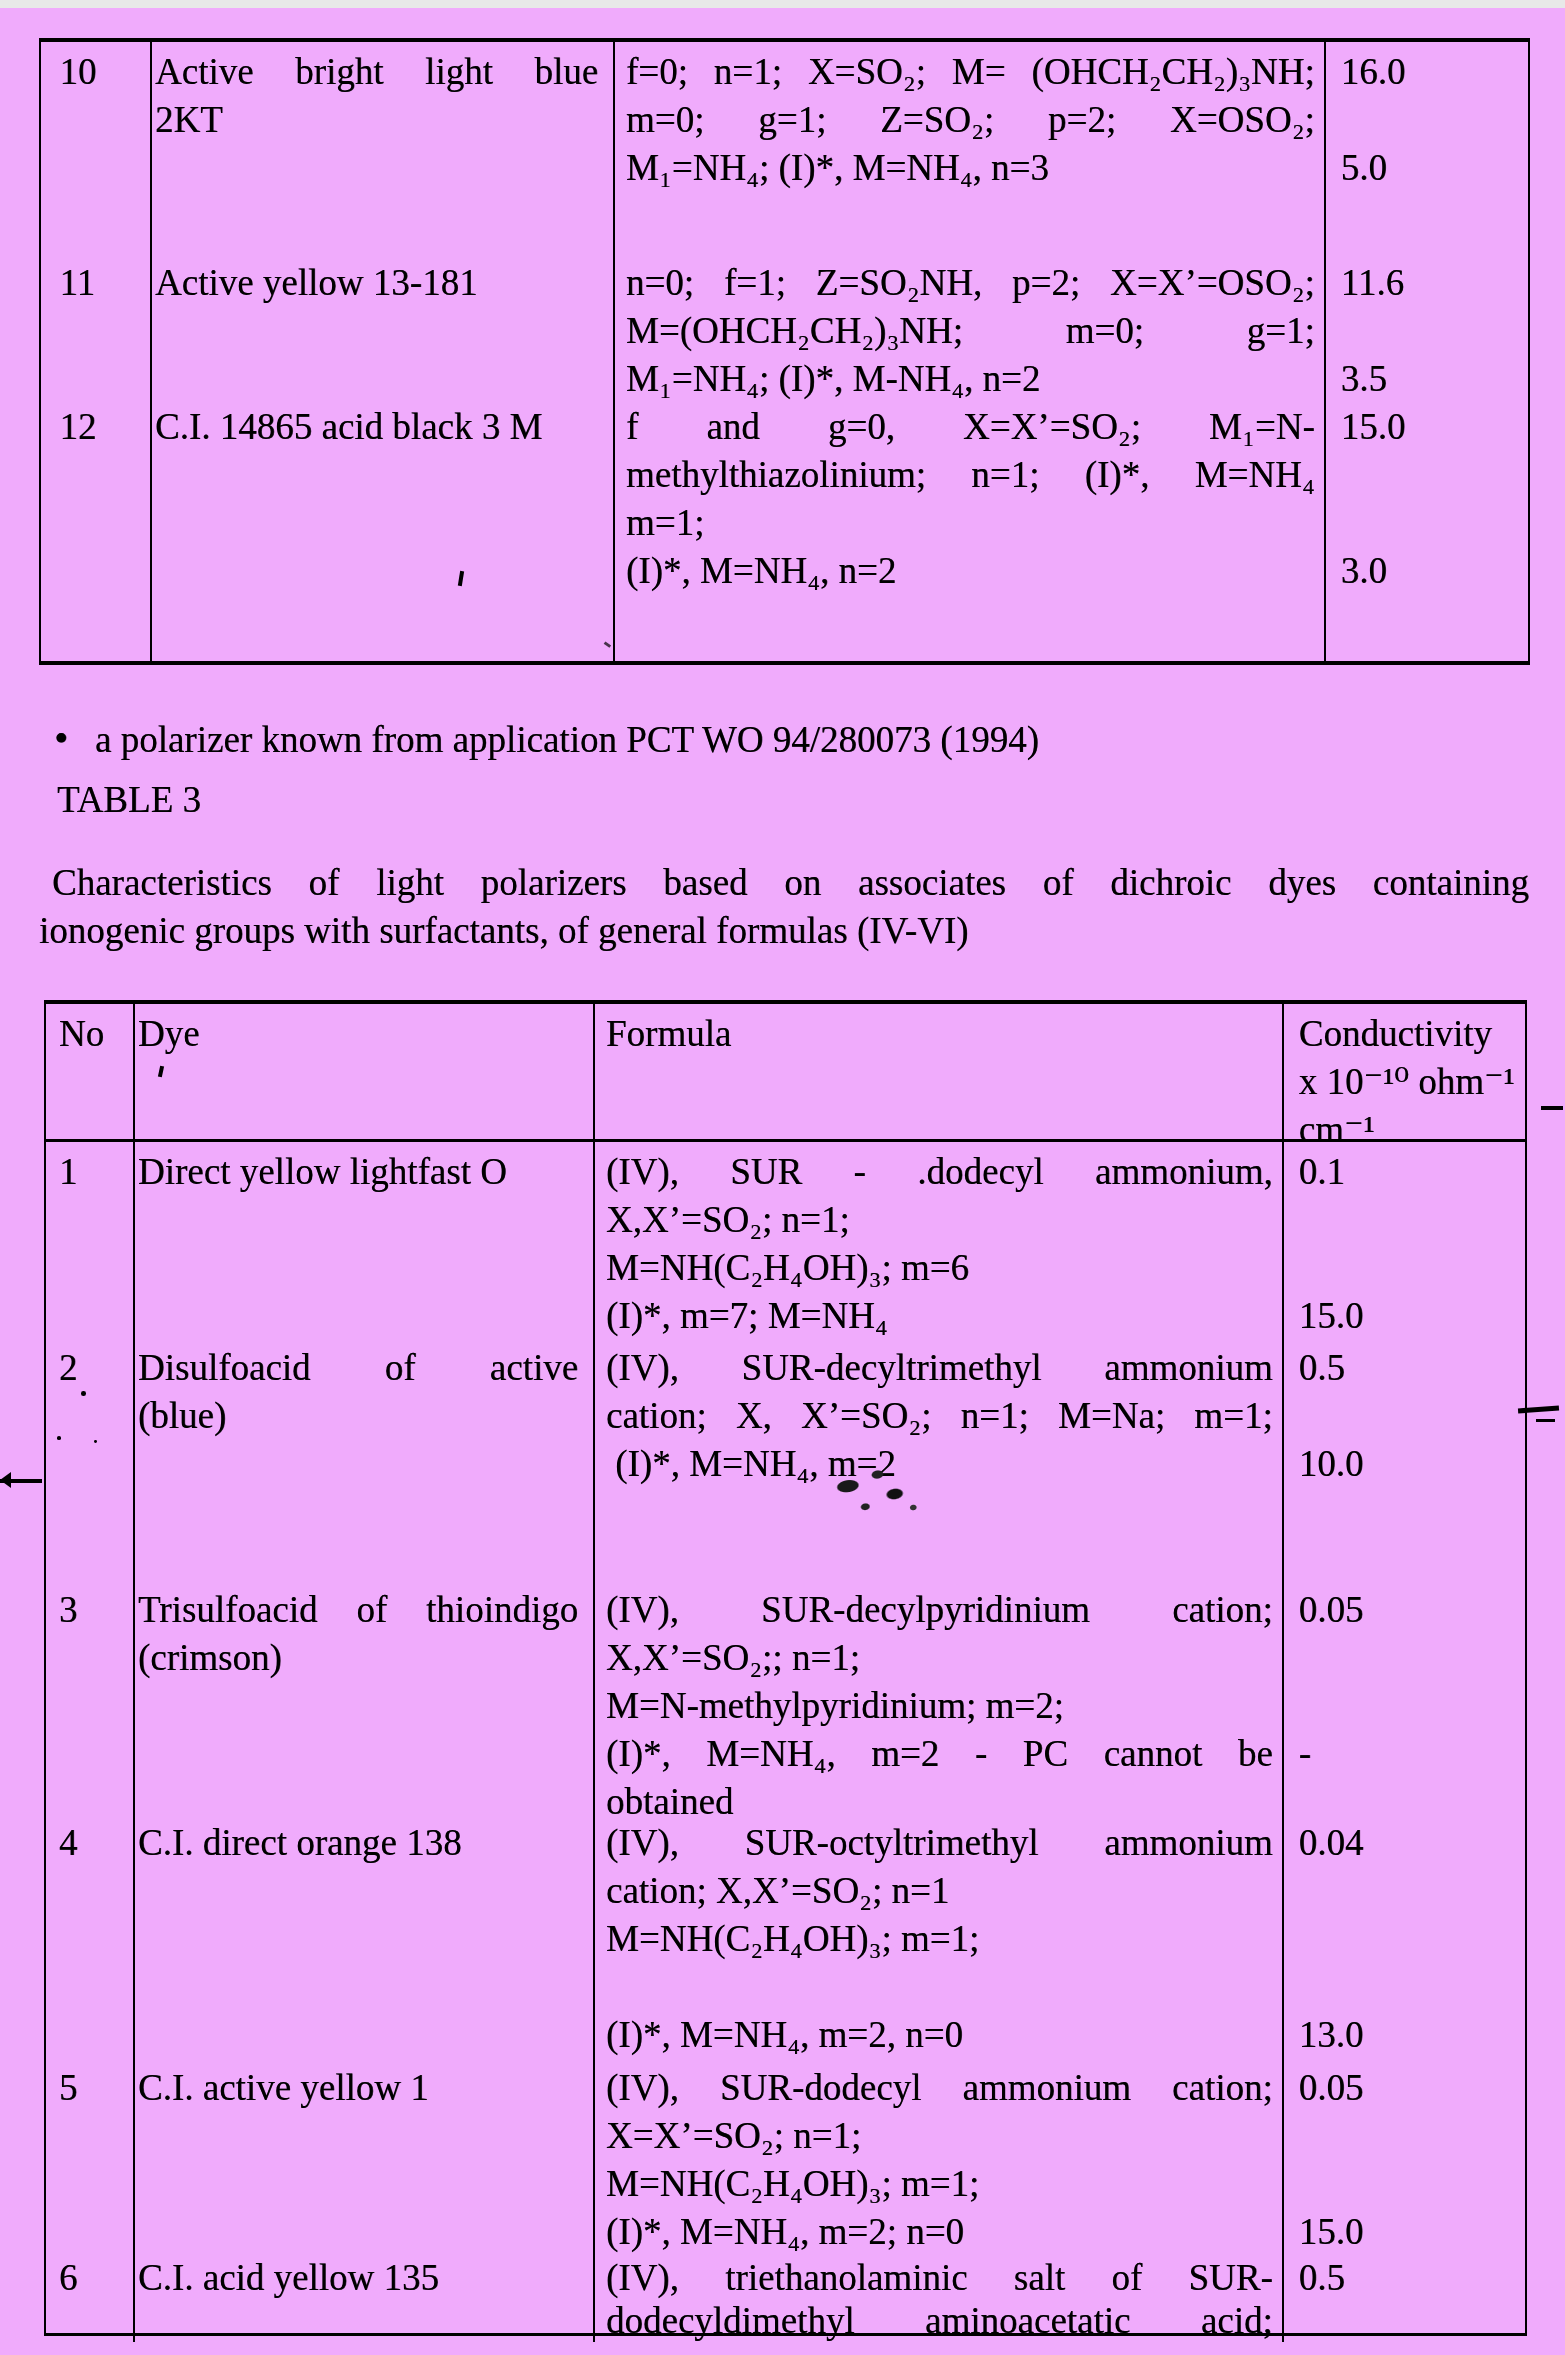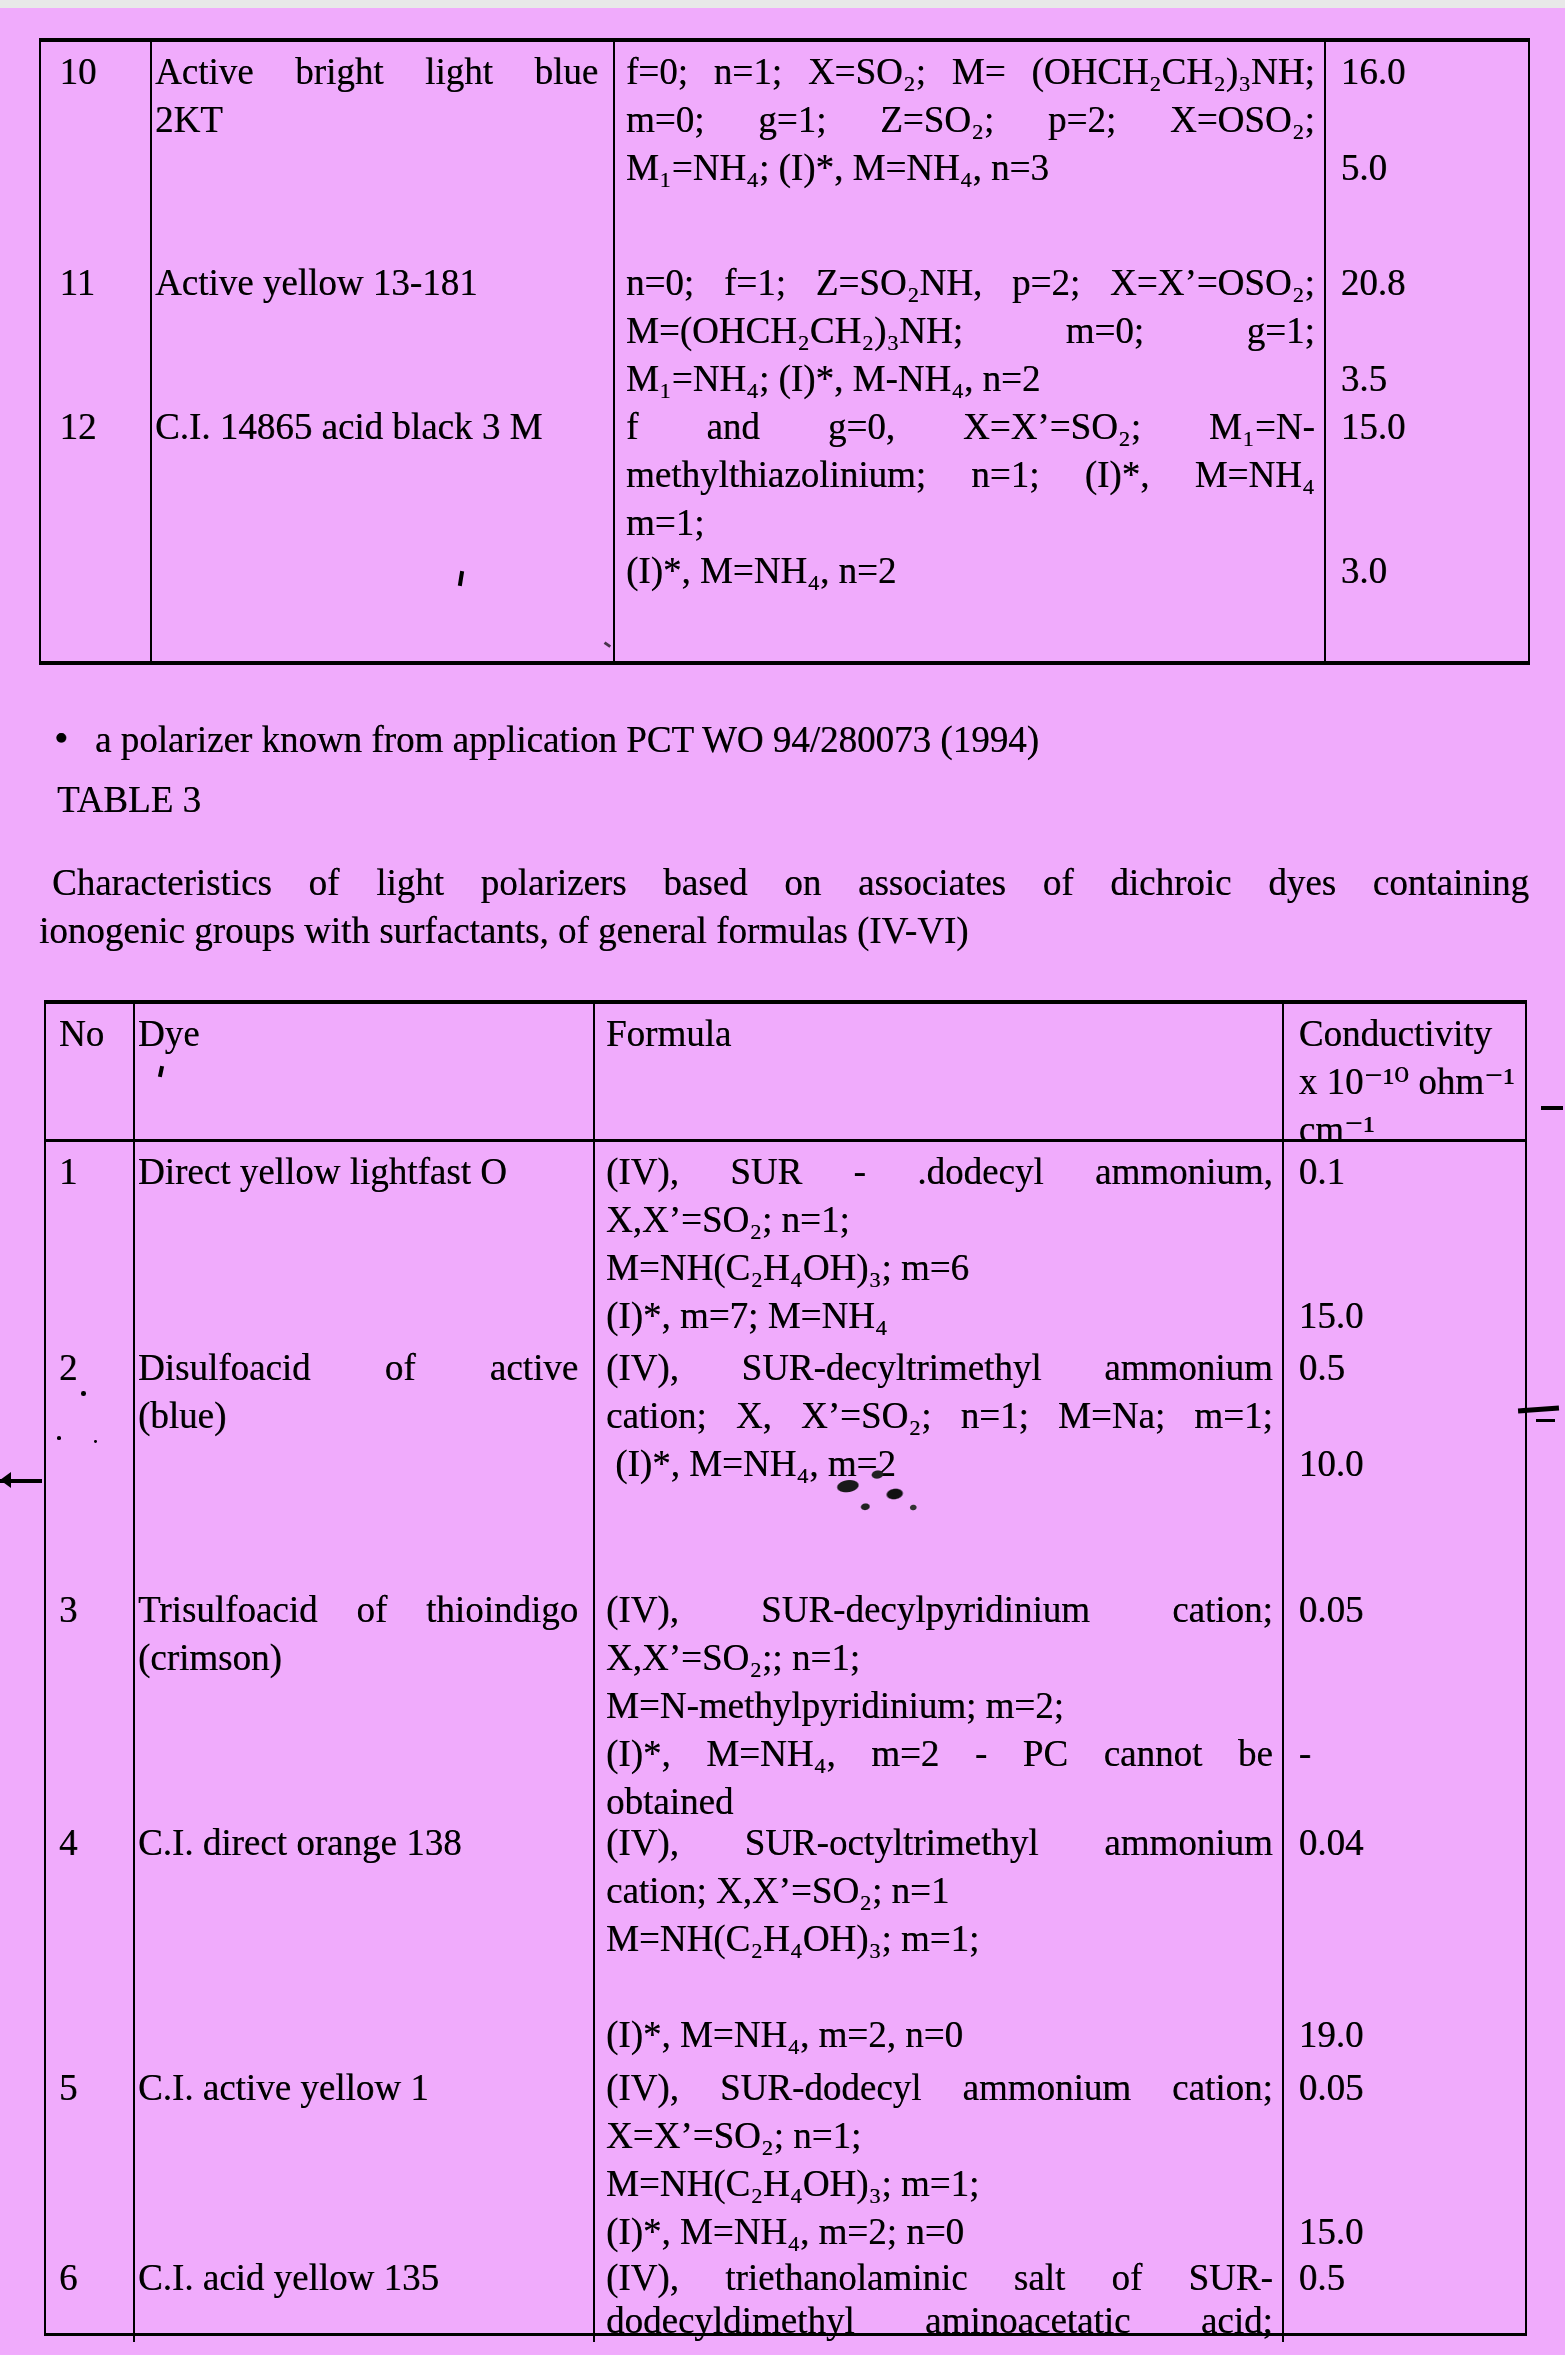"20.8" div.line { text: 20.8 -> 11.6 }
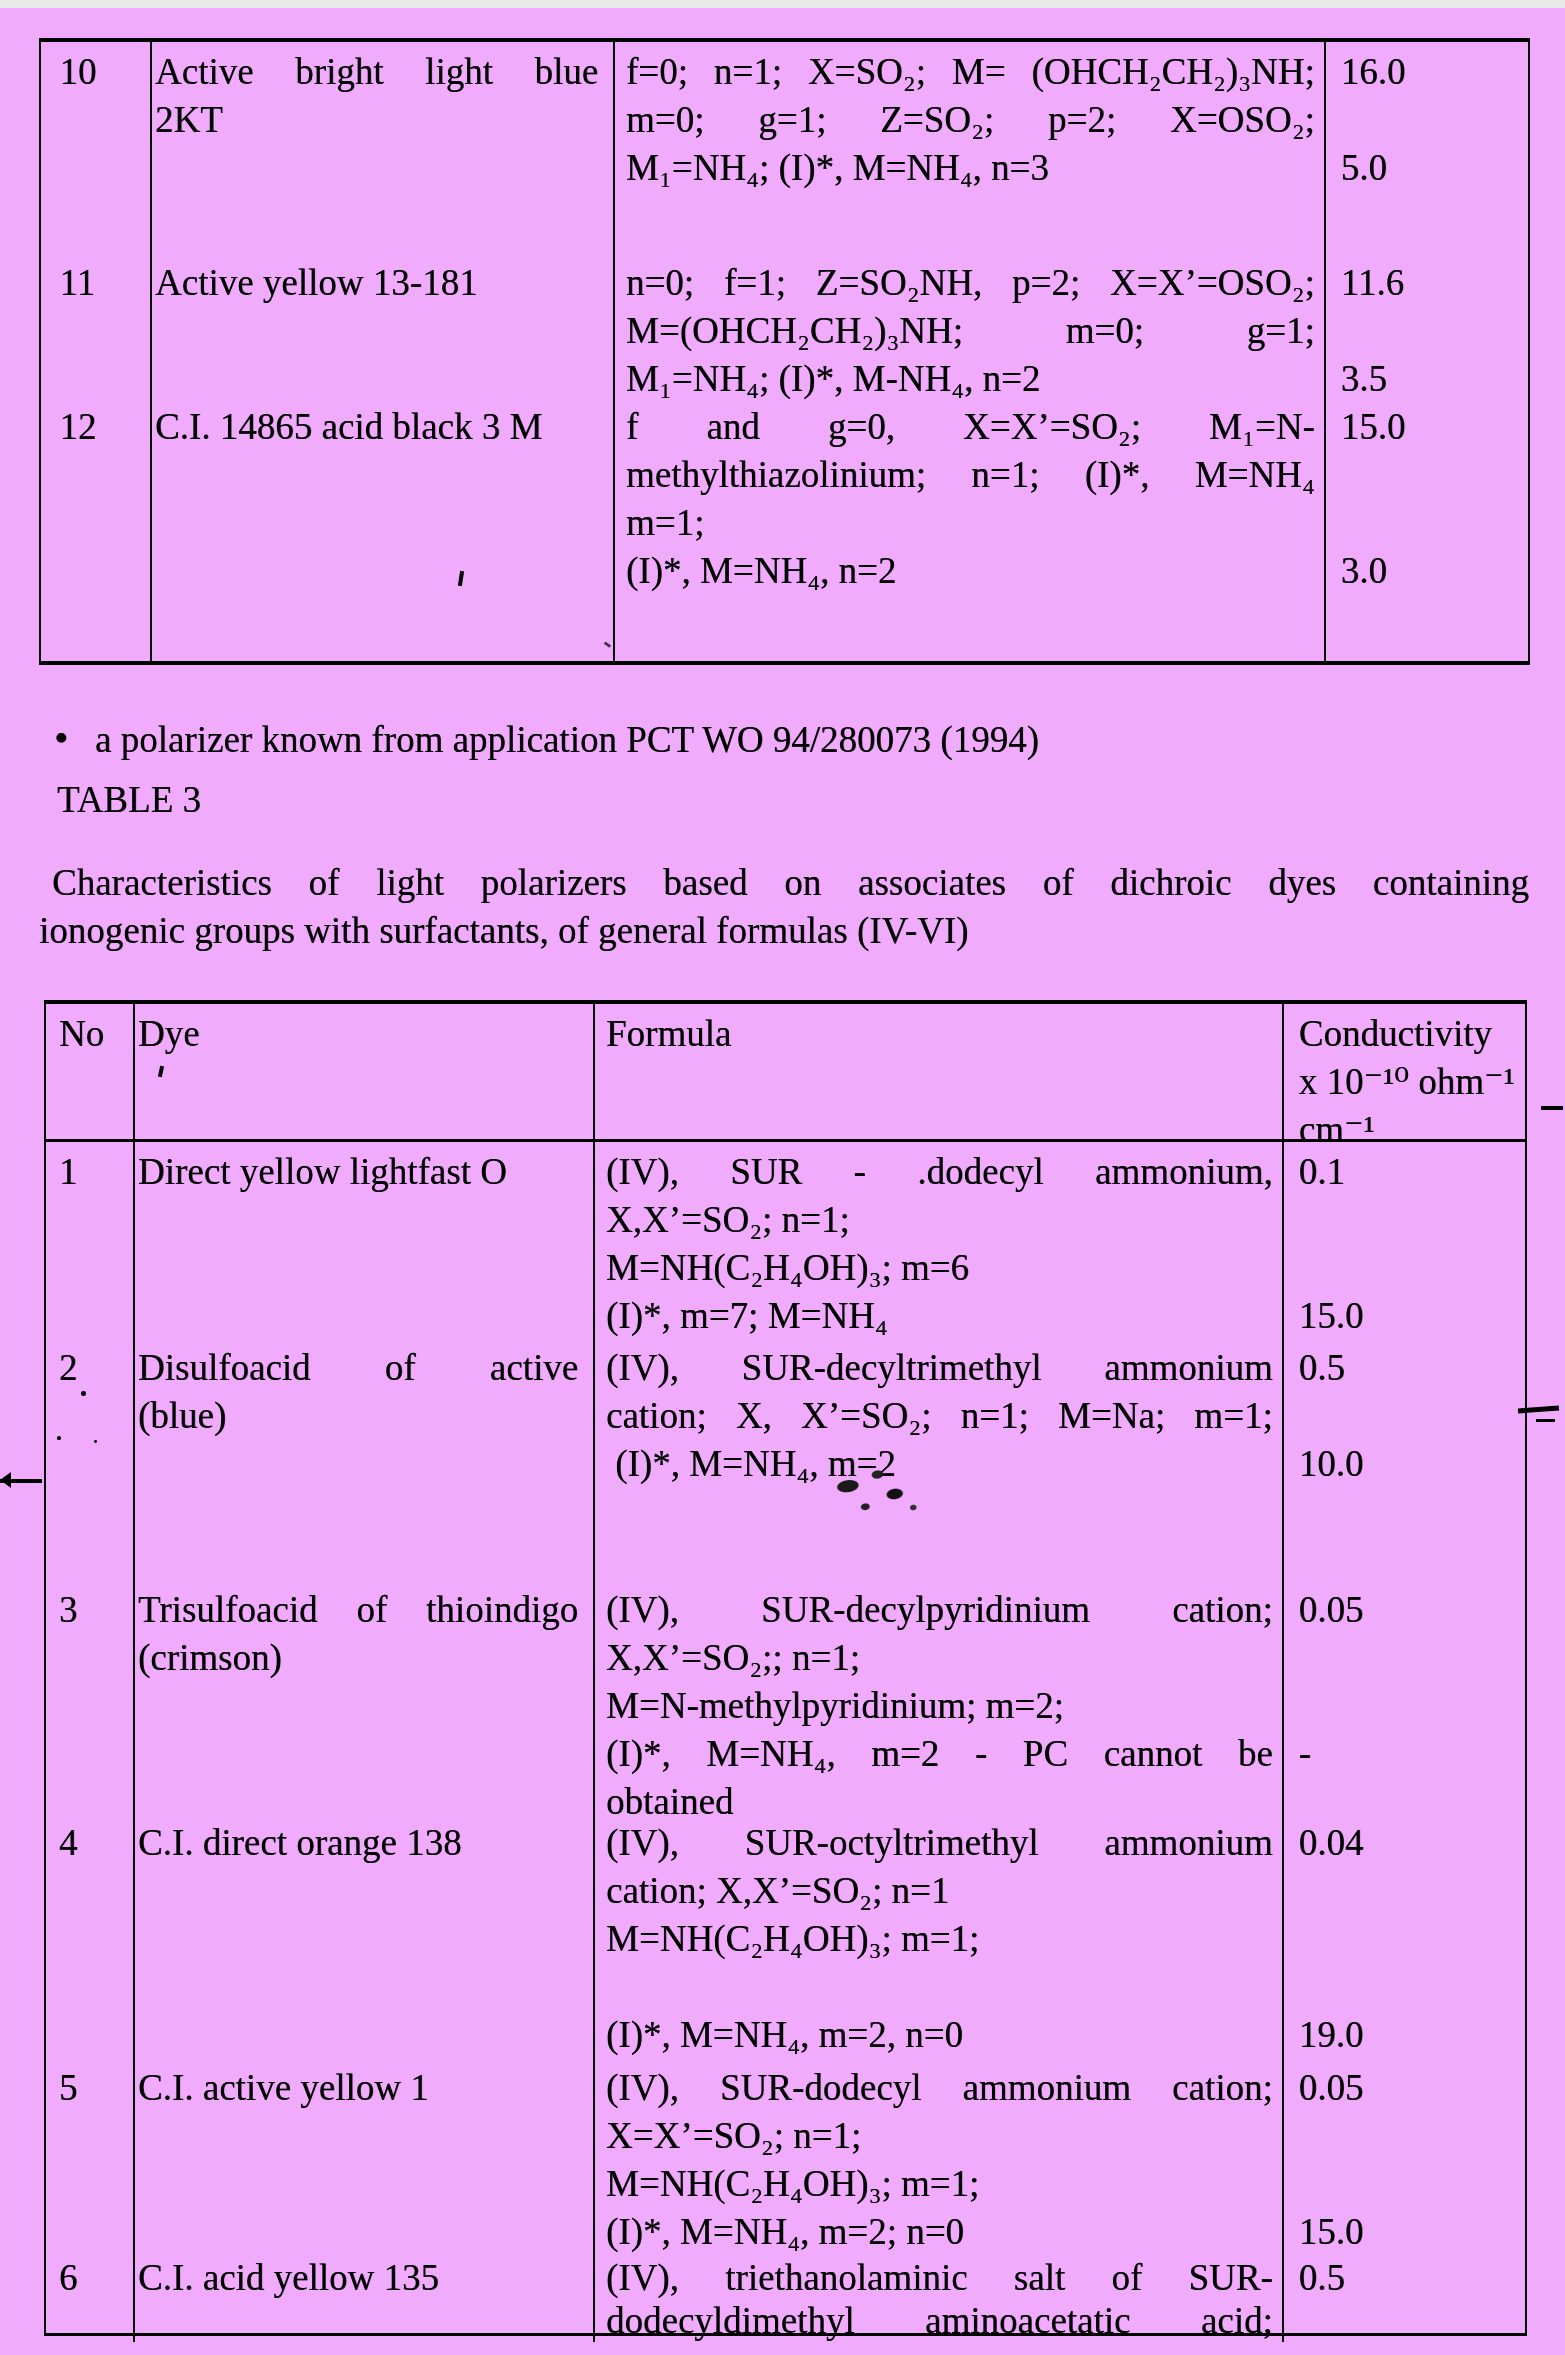"19.0" div.line { text: 19.0 -> 13.0 }
